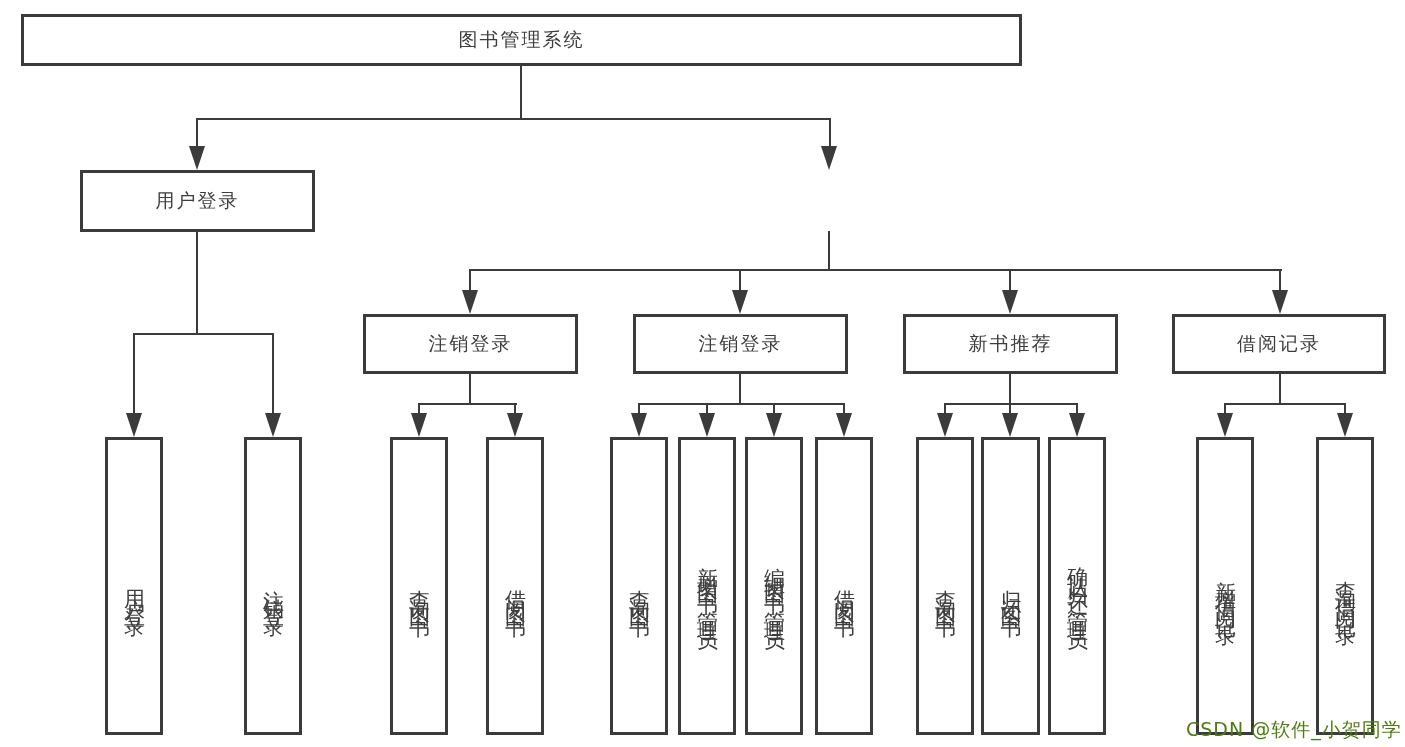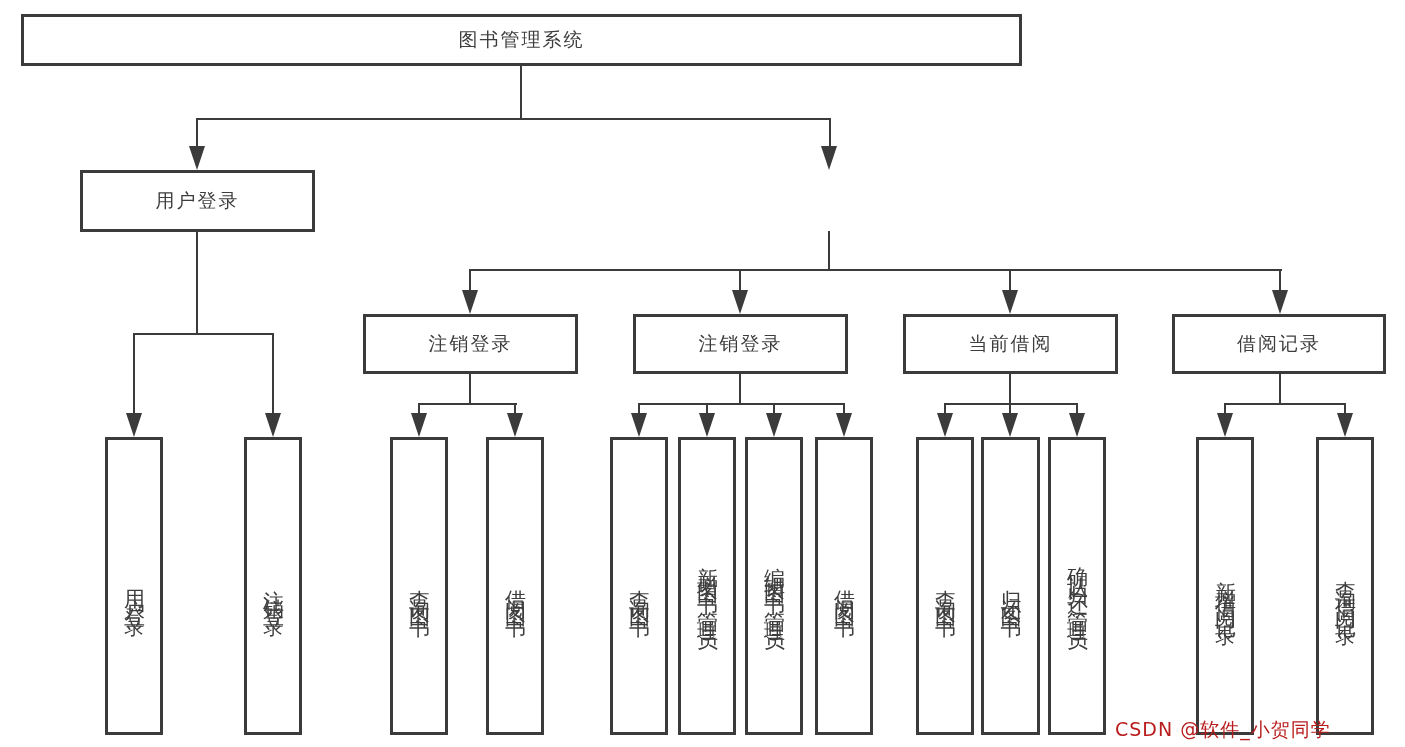"当前借阅" div.box { text: 当前借阅 -> 新书推荐 }
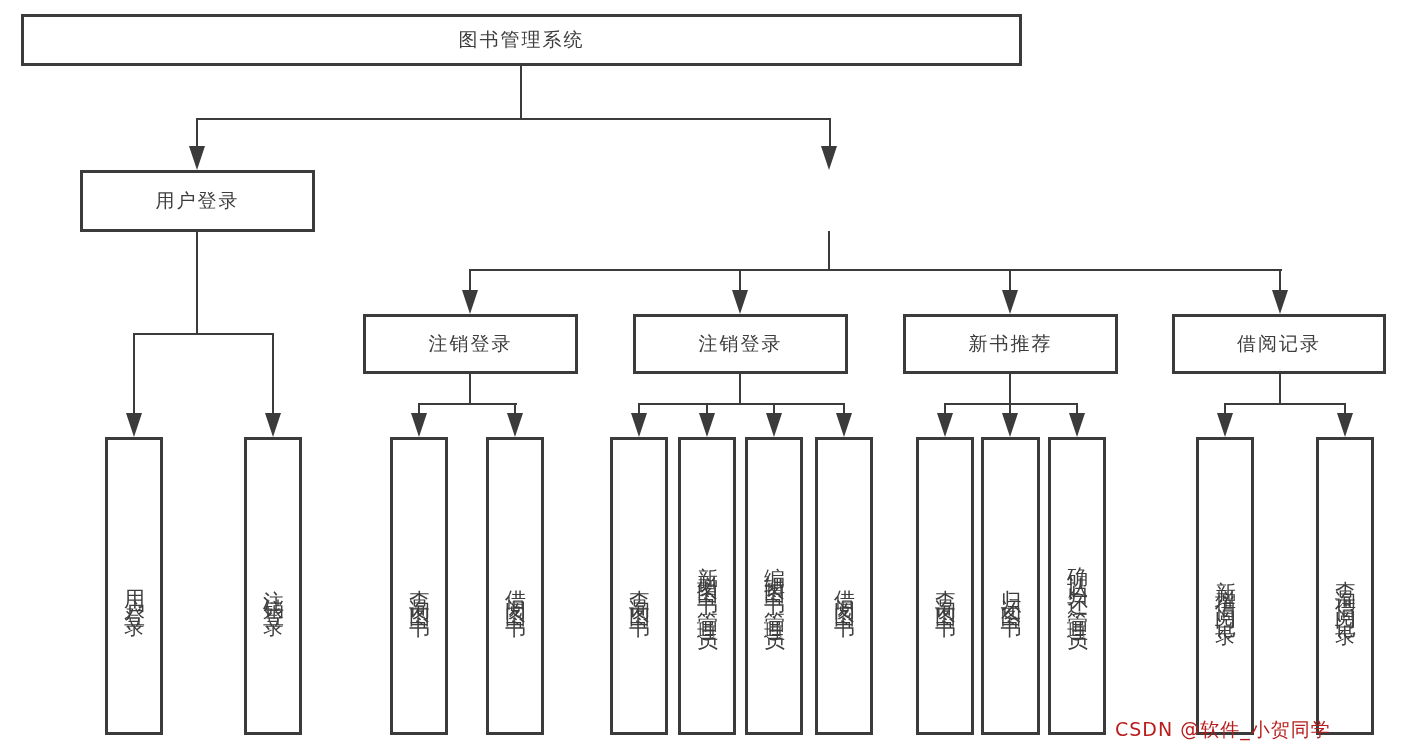"CSDN @软件_小贺同学" .watermark { color: #b91c1c -> #4d7c0f; left: 1115px -> 1186px }
